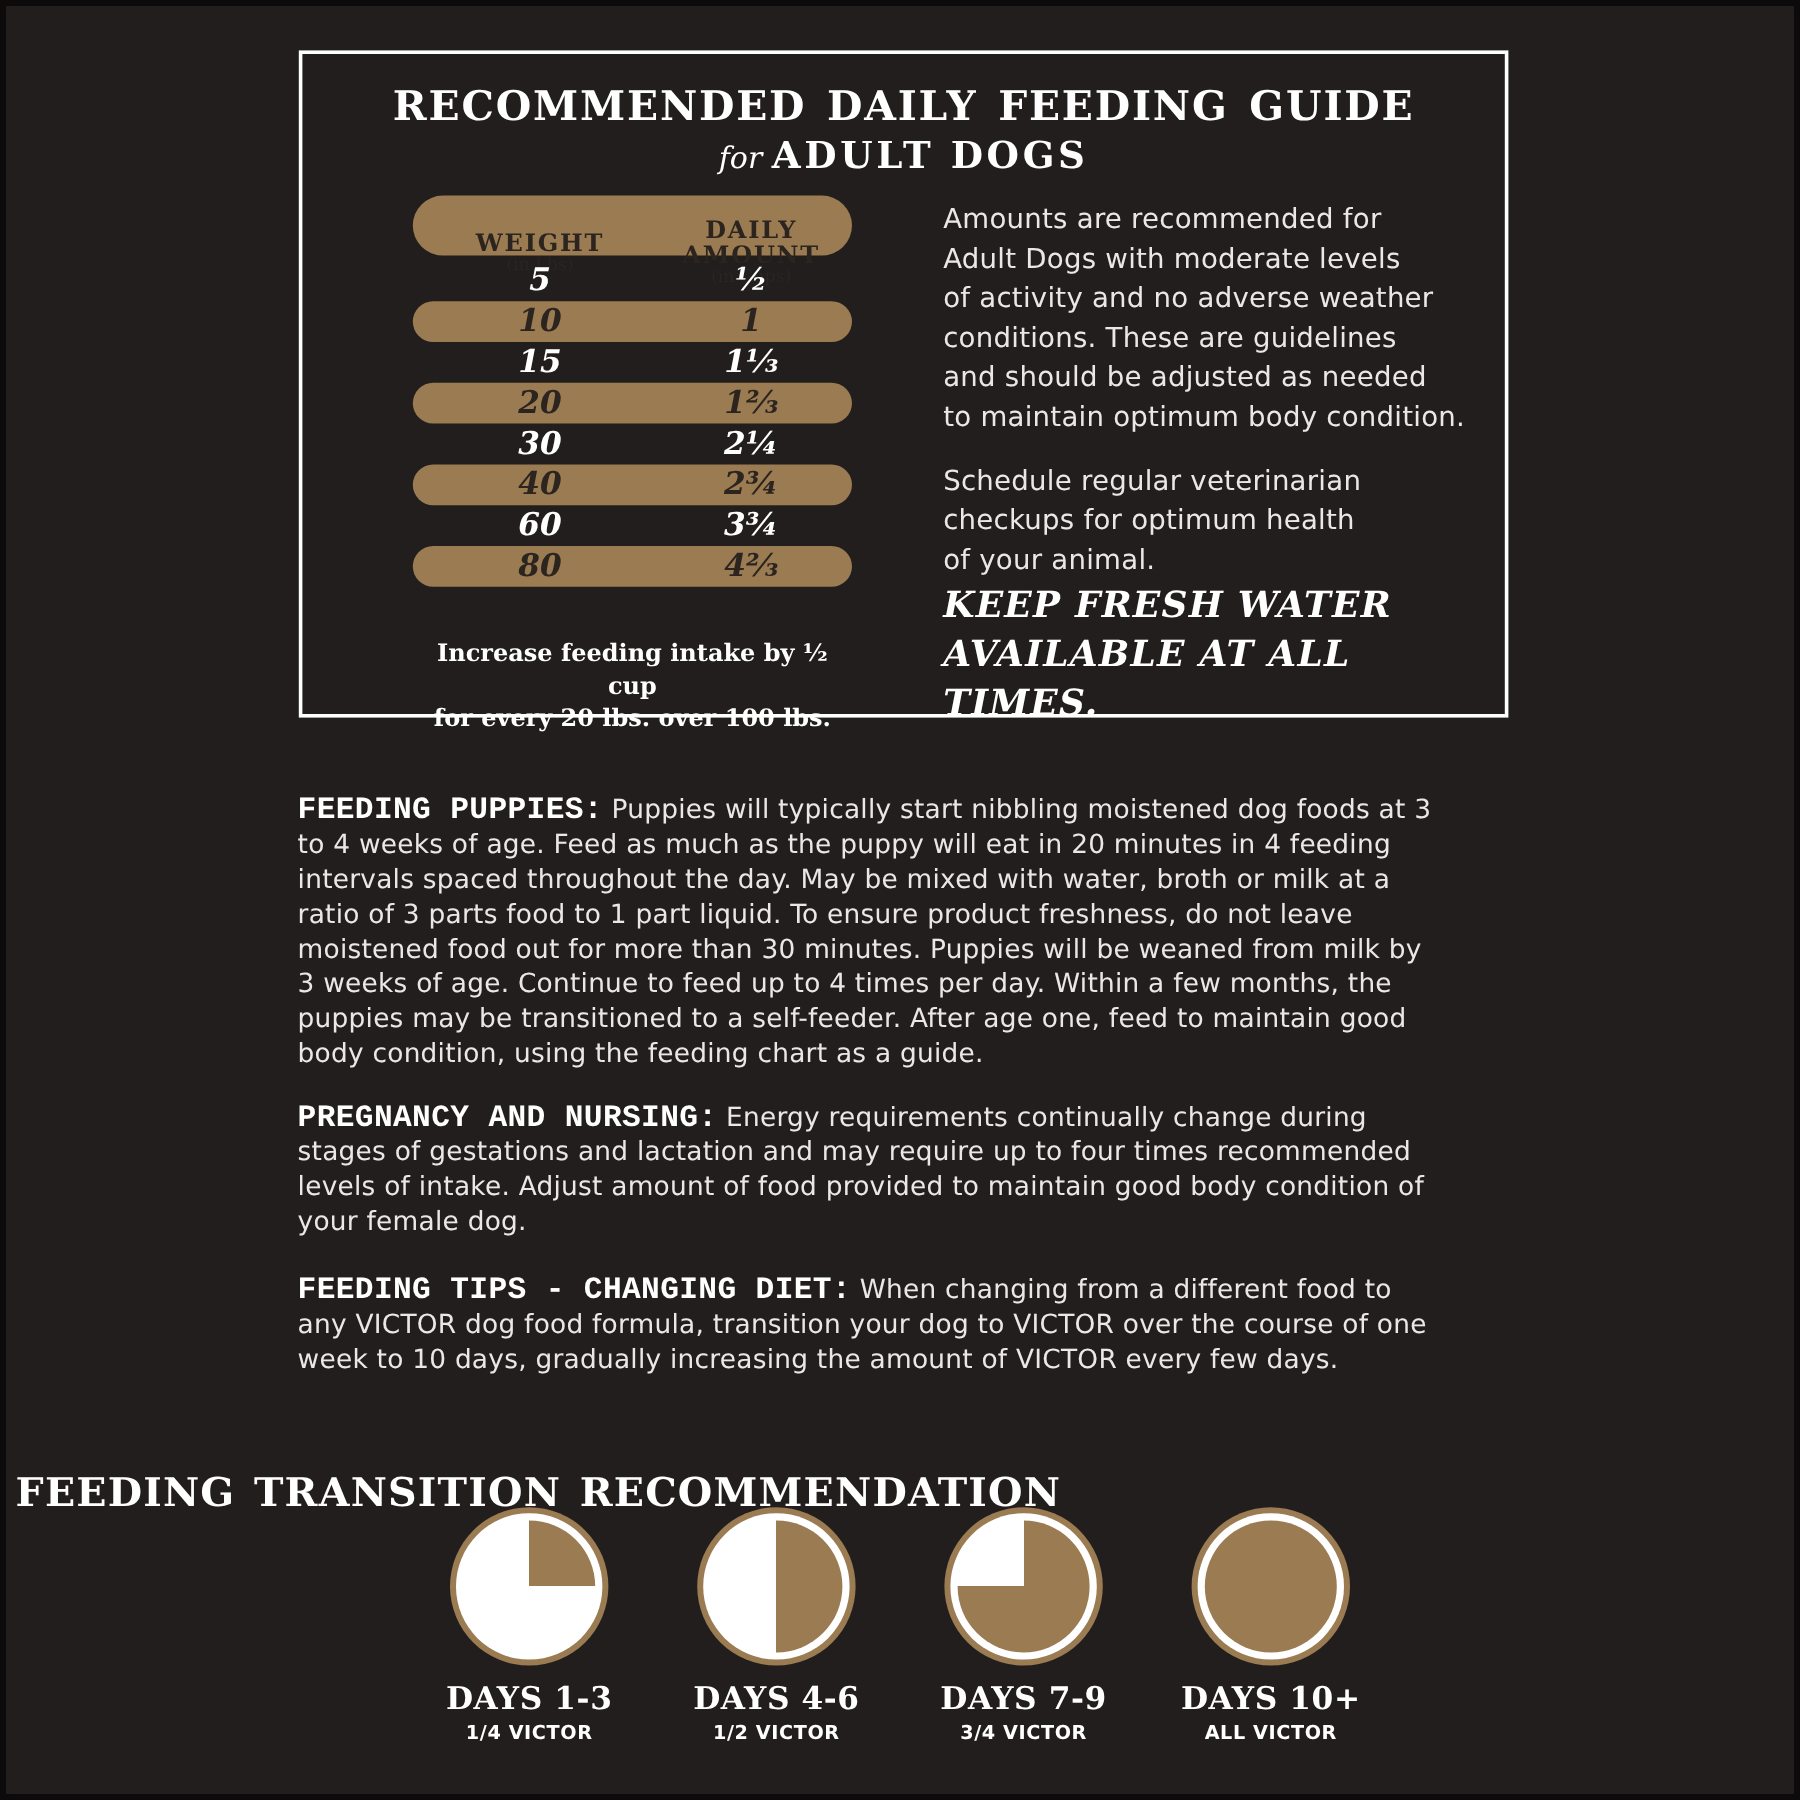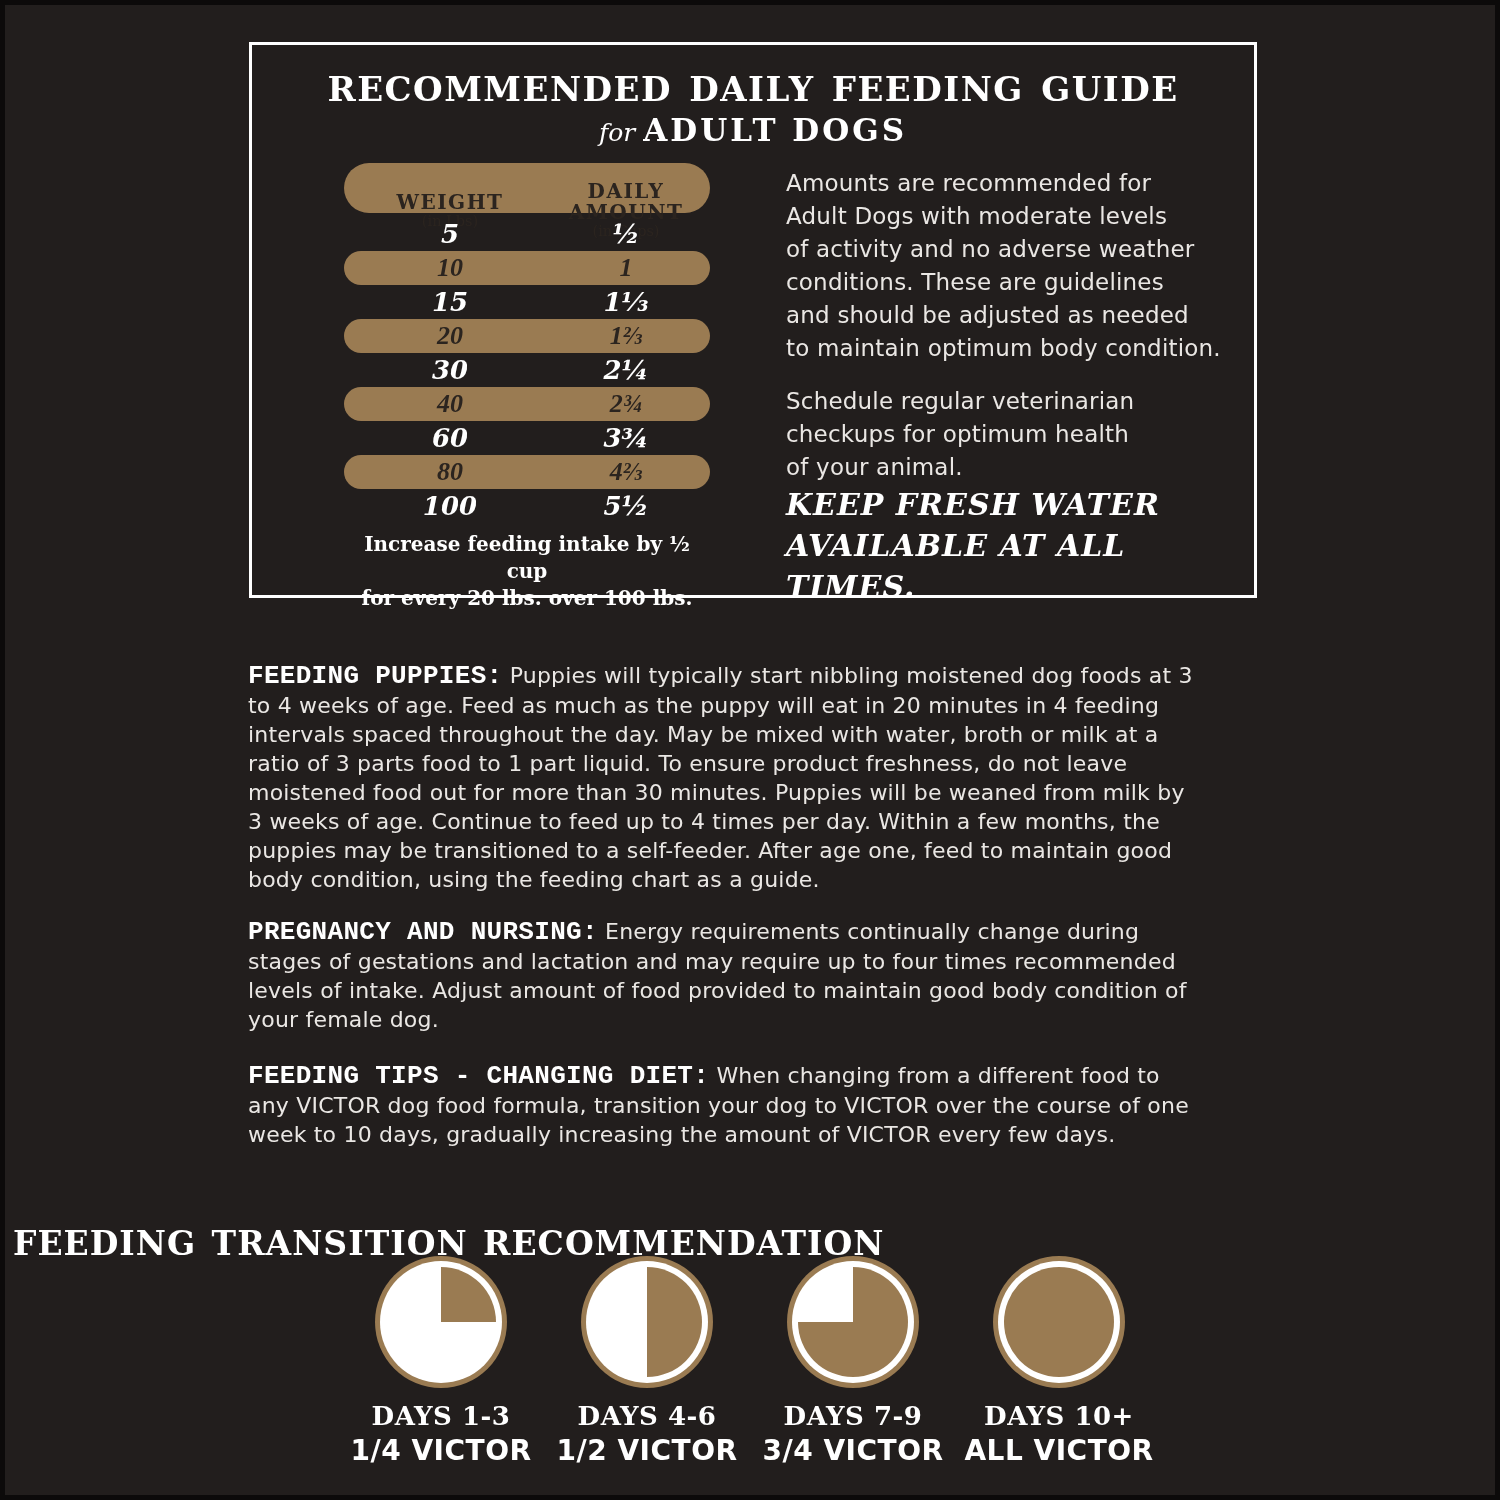"10" .ft-row.highlight { font-family: Liberation Serif, serif -> none }
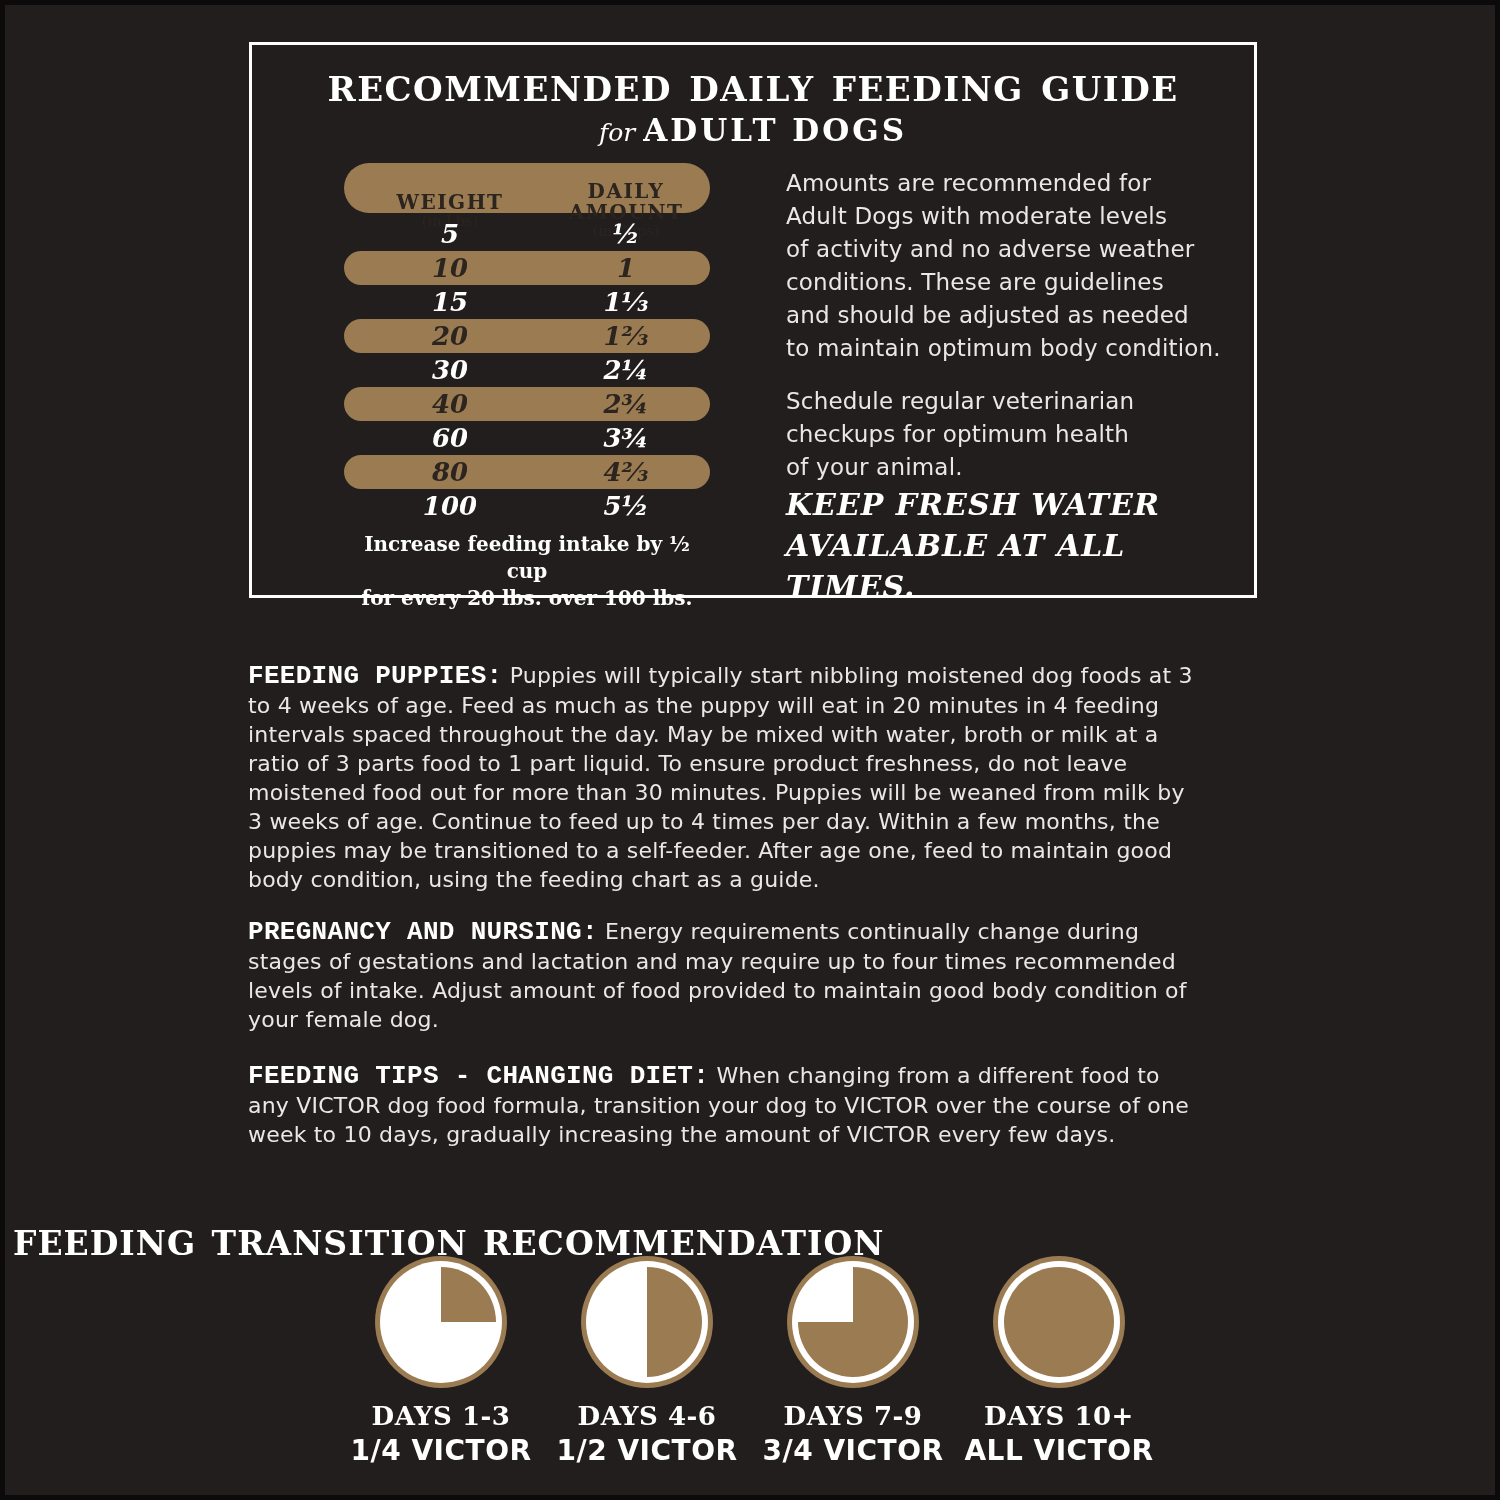"100" div.ft-row { html: <div> <div>100</div> <div>5½</div> </div> -> none }
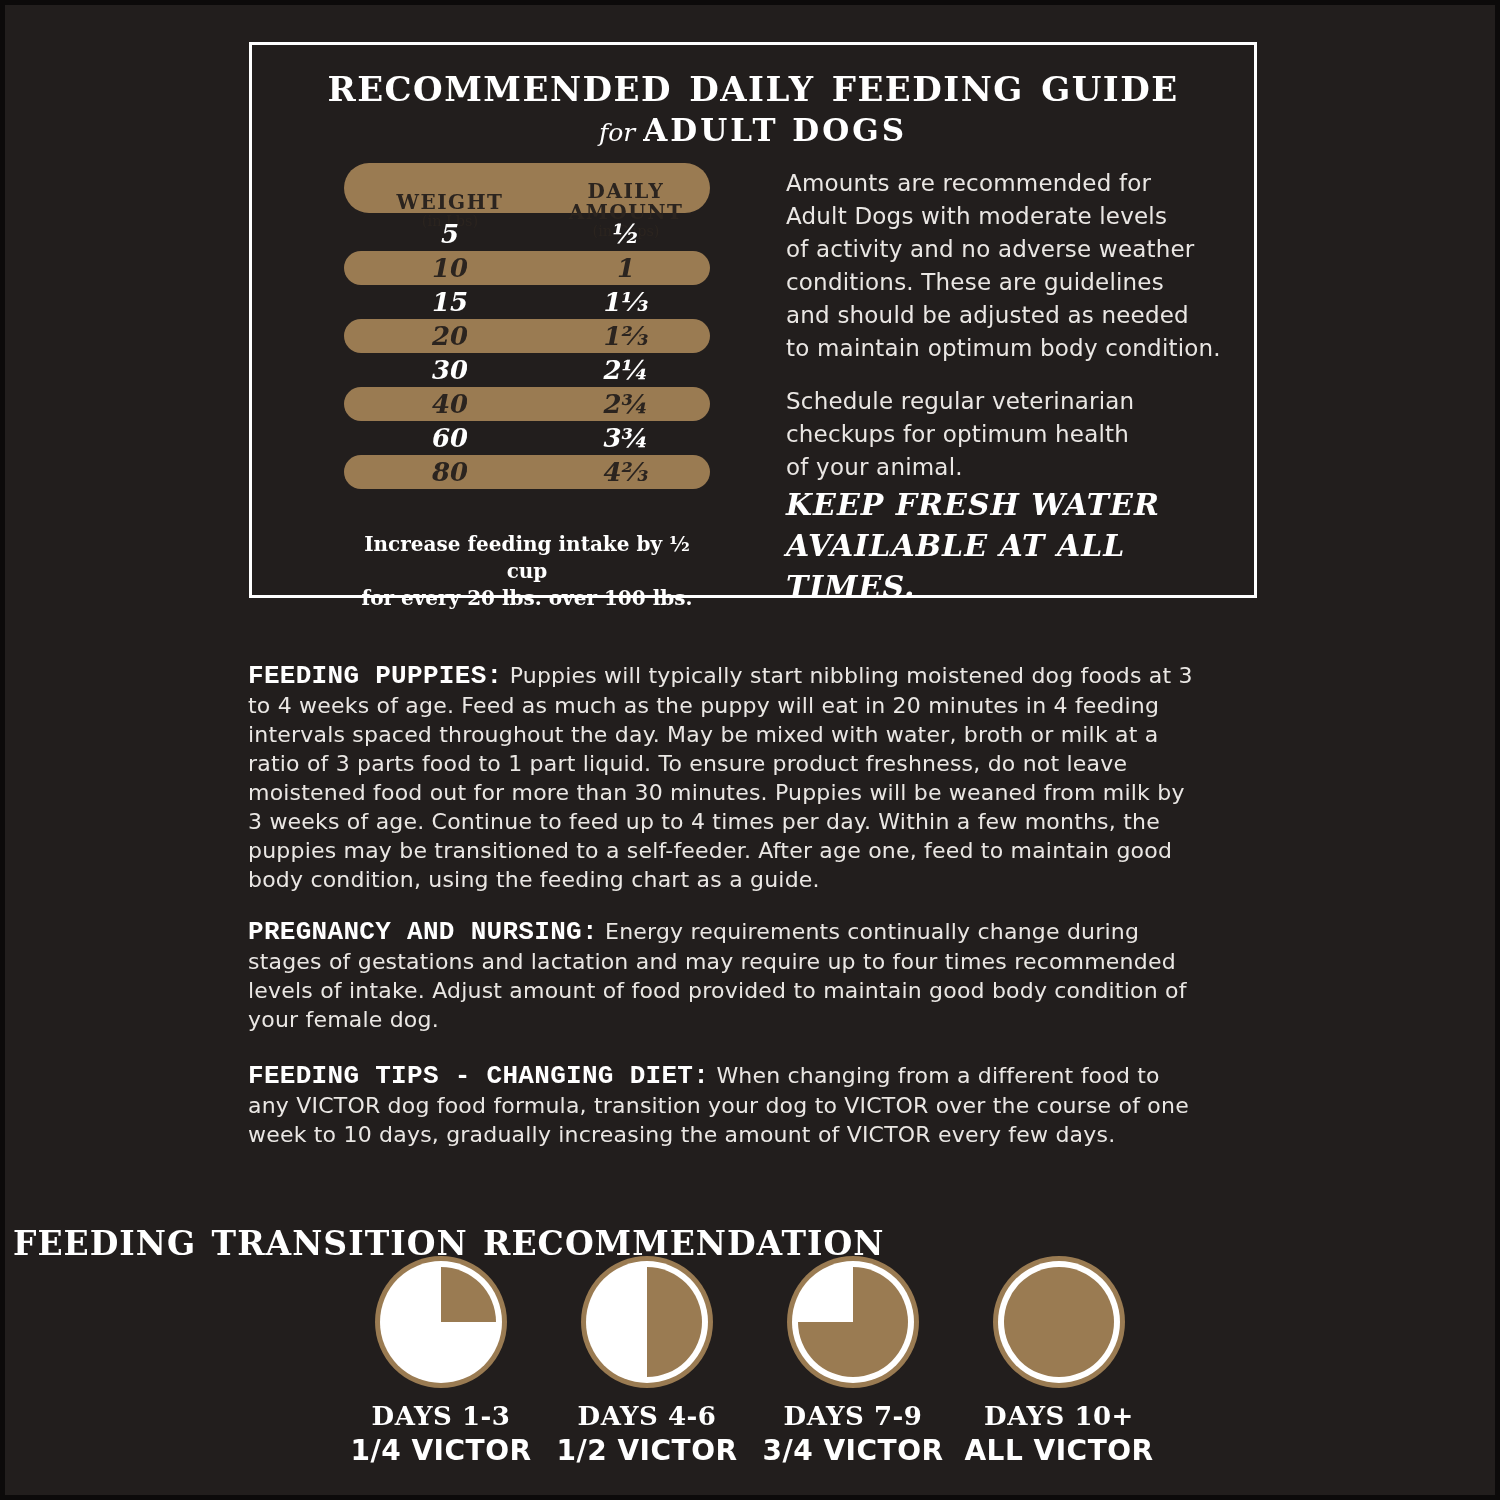"1/4 VICTOR" .step-amount { font-size: 28px -> 16px }
